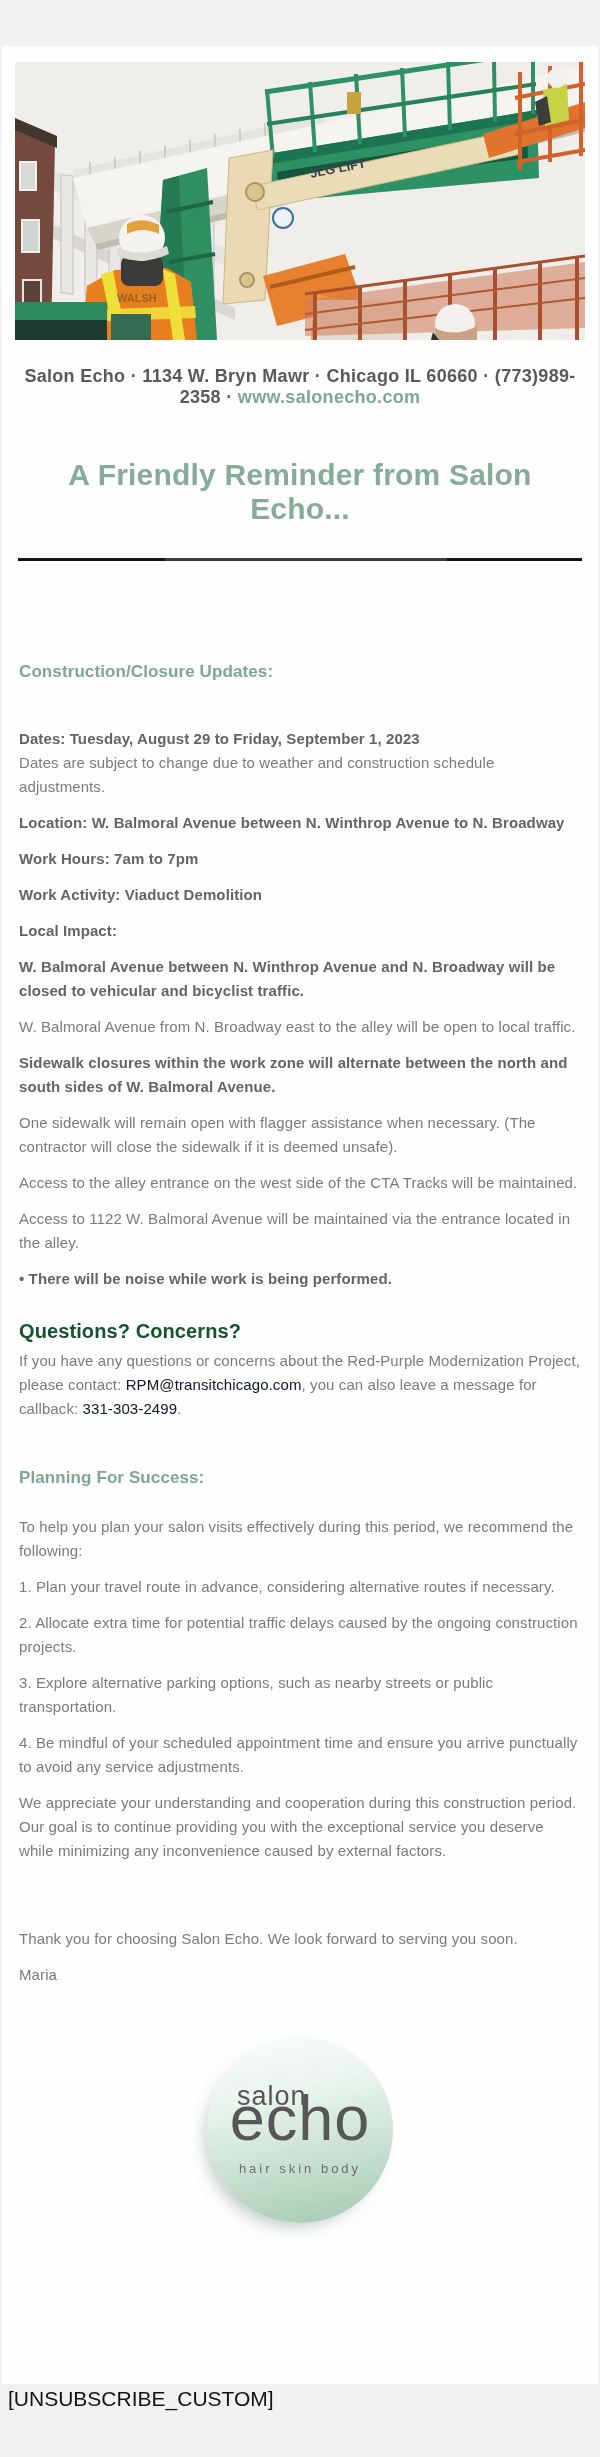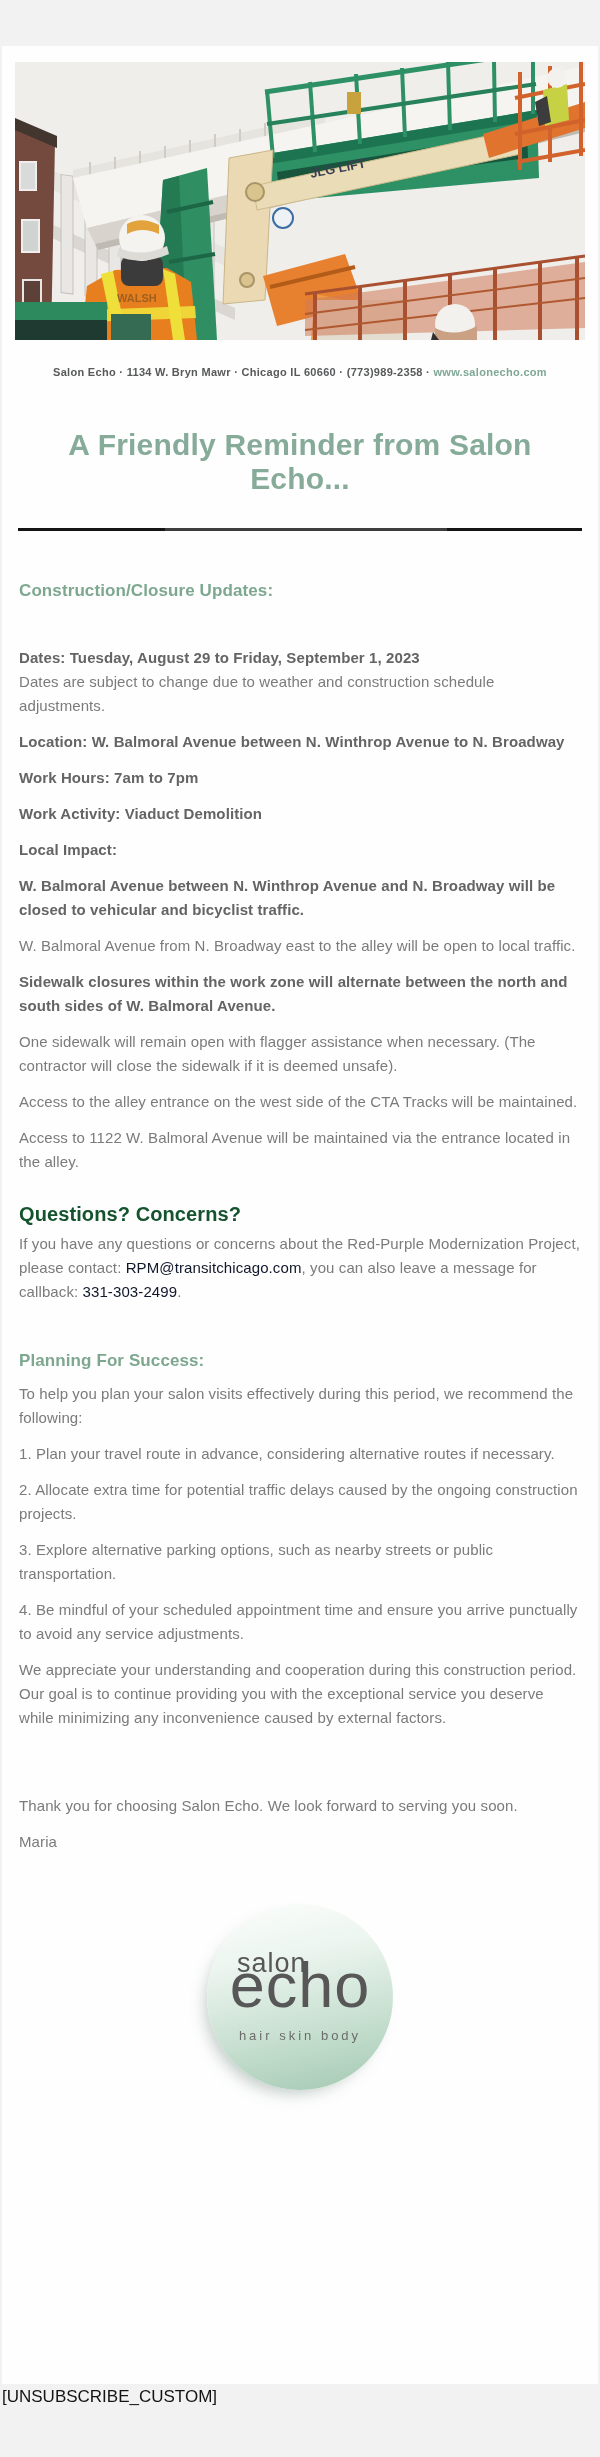"Salon Echo · 1134 W." .address { font-size: 11px -> 18px }
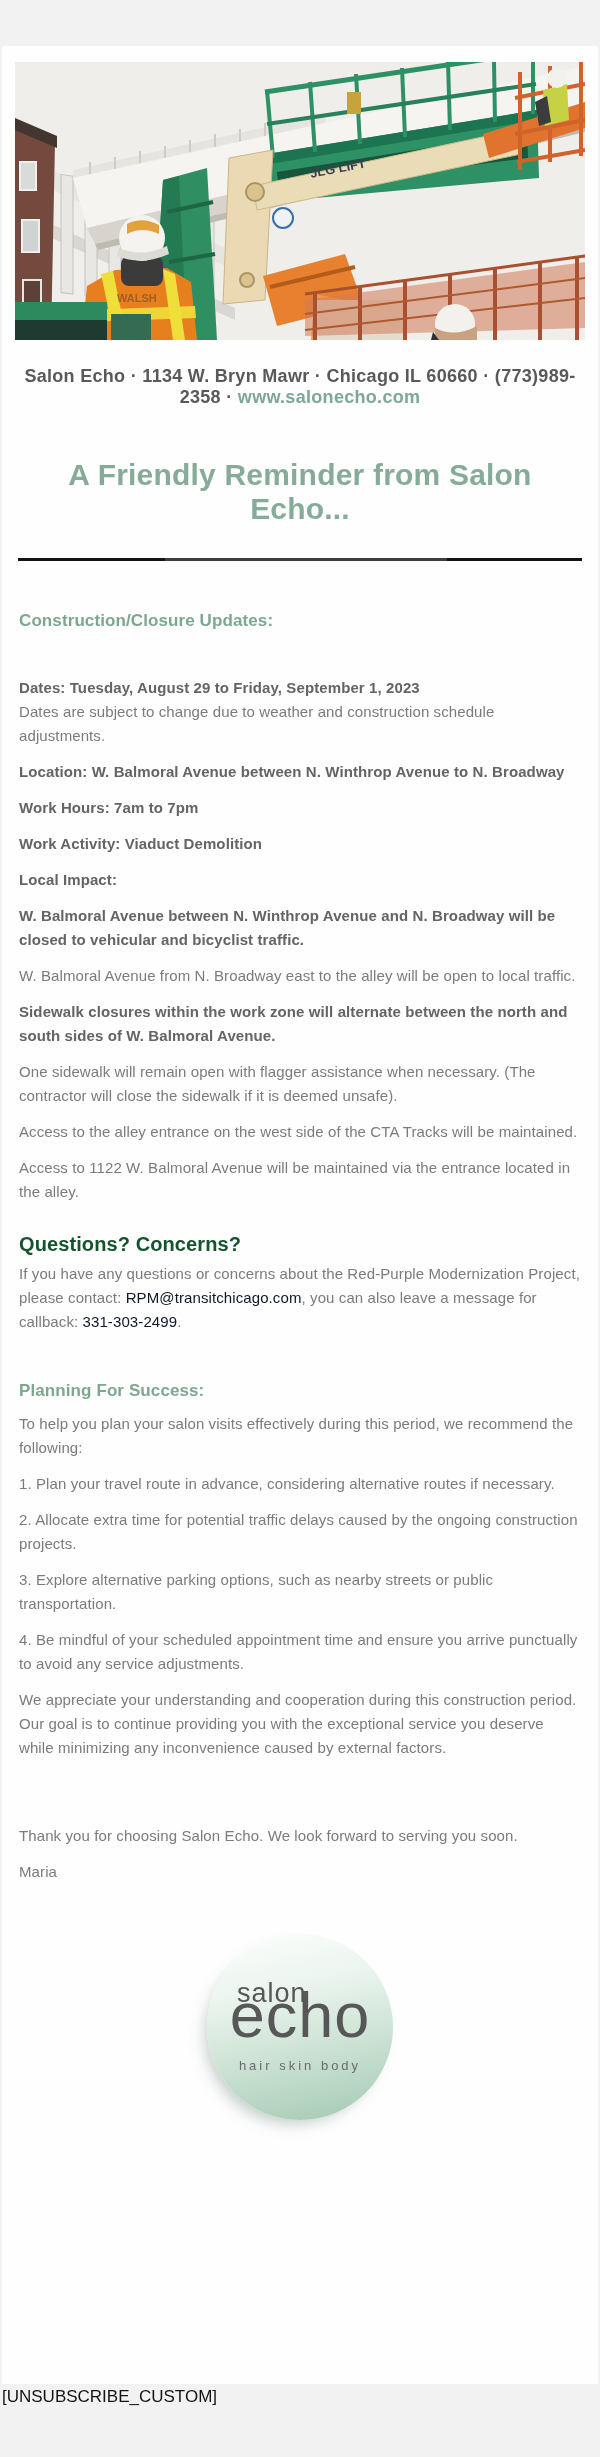"Construction/Closure Updates:" .h-updates { margin-top: 49px -> 100px }
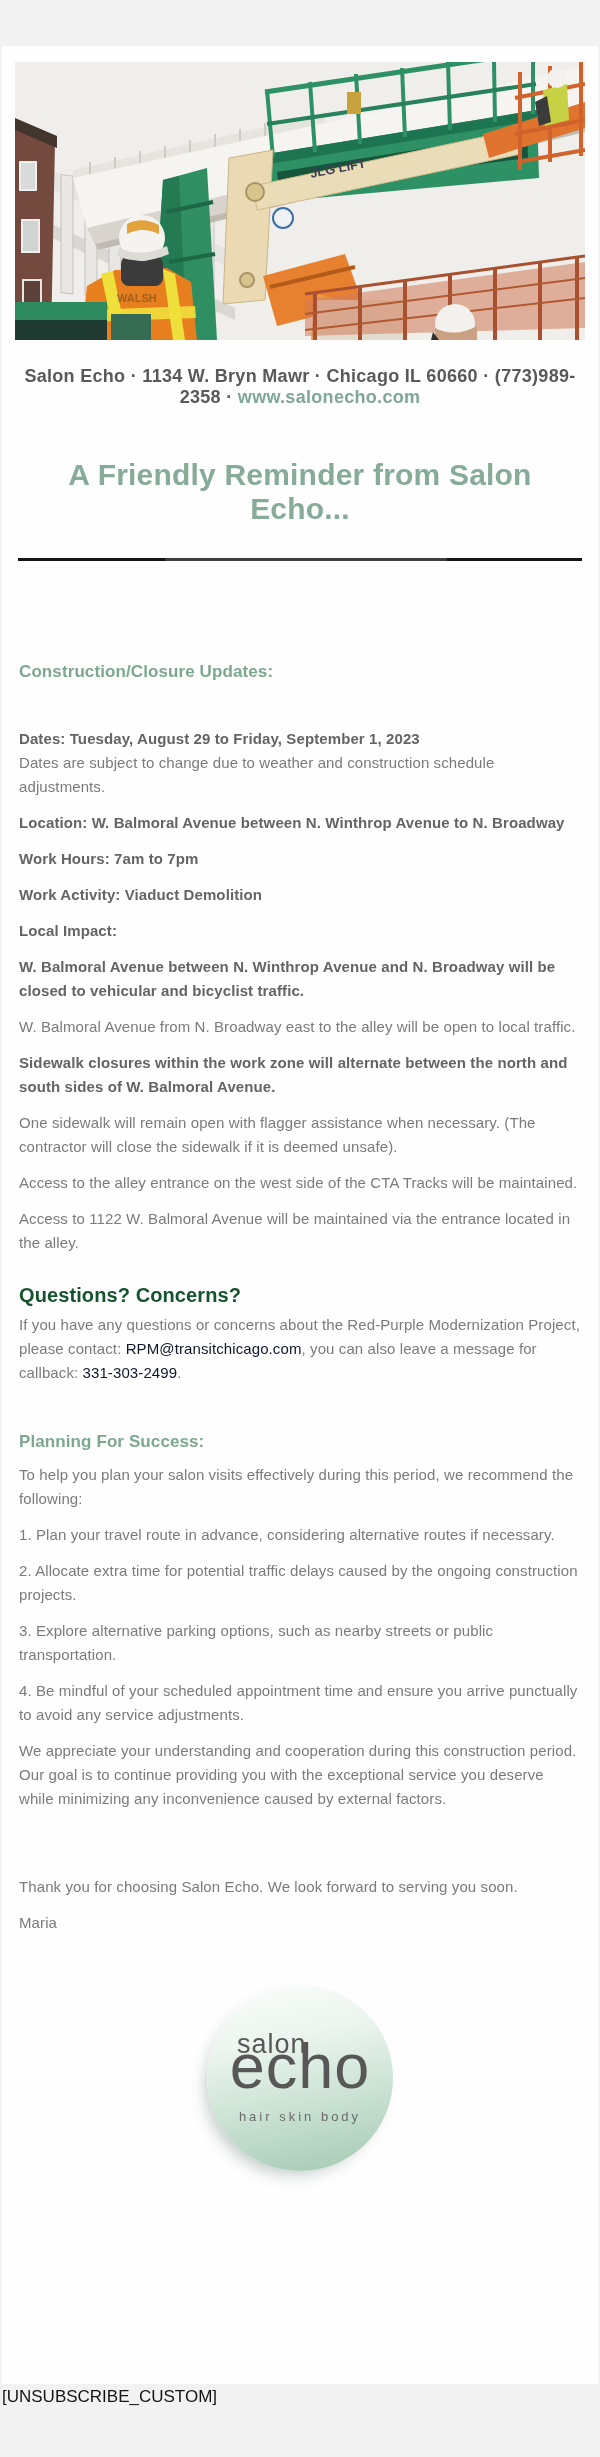"• There will be noise" p.bold { html: none -> <p>• There will be noise while work is being performed.</p> }
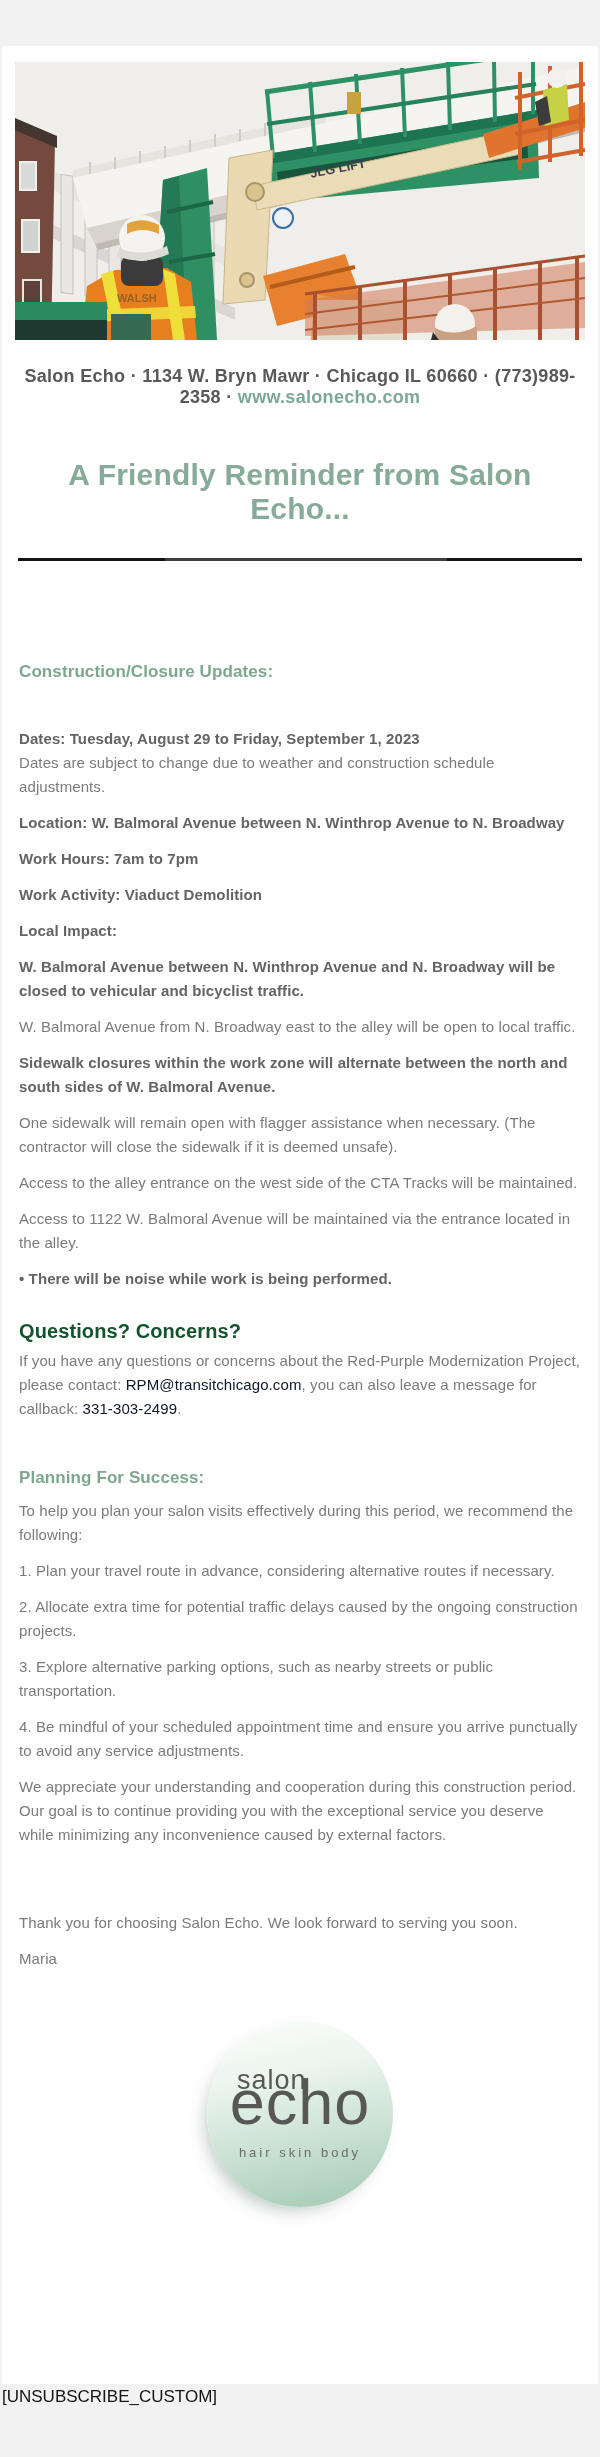"Planning For Success:" .h-planning { margin-bottom: 10px -> 26px }
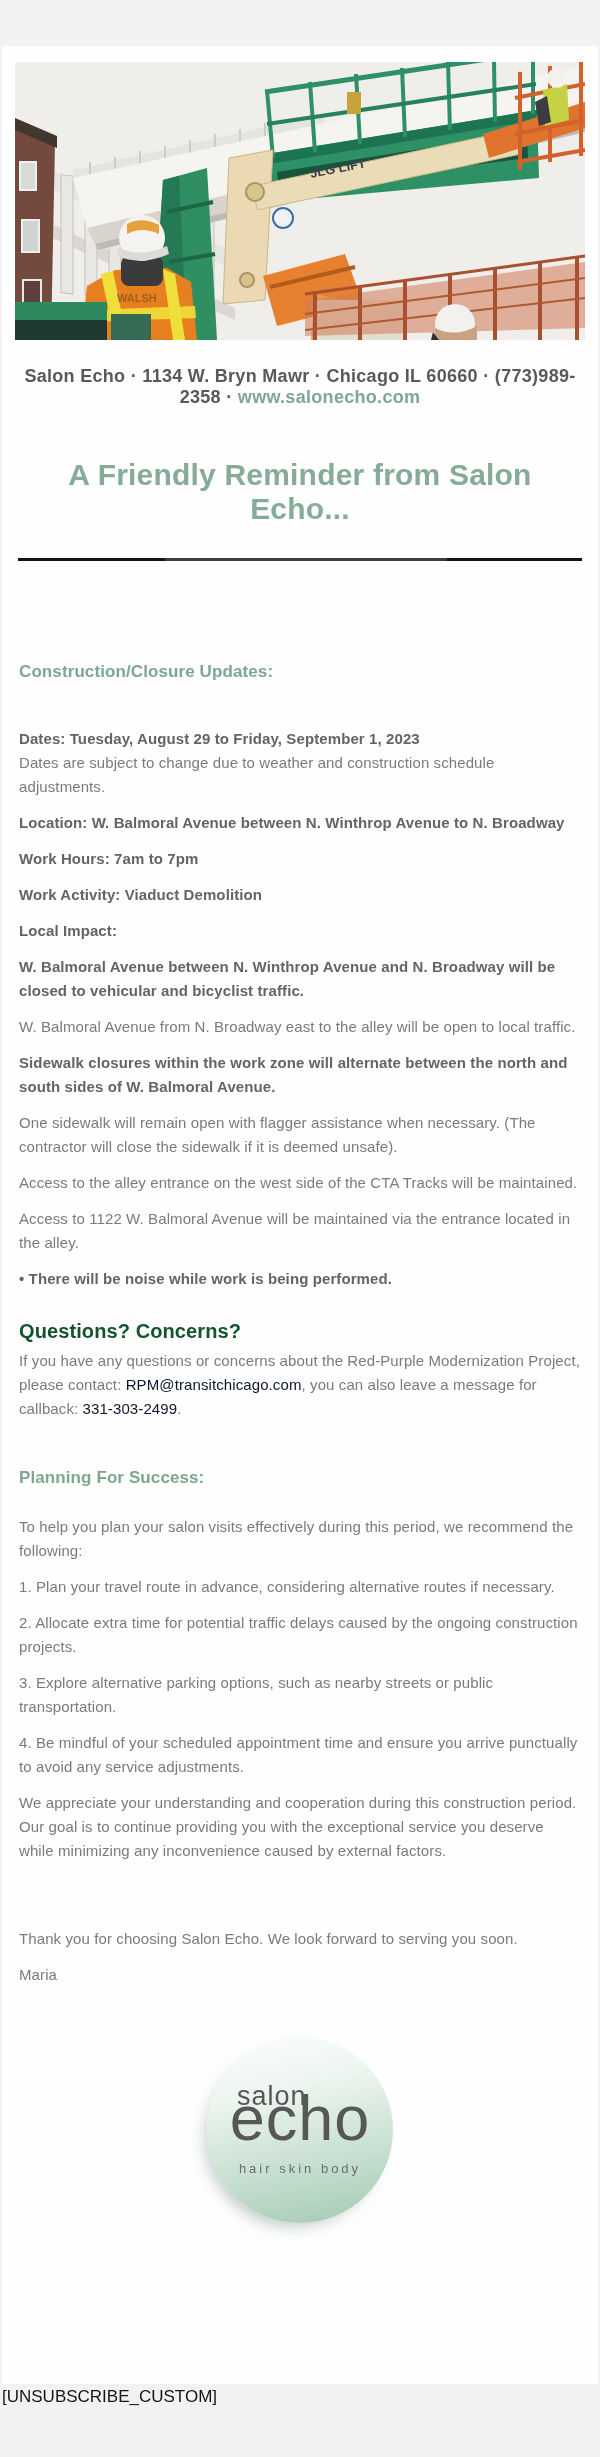"[UNSUBSCRIBE_CUSTOM]" .unsubscribe { font-size: 17px -> 21px; left: 2px -> 8px }
